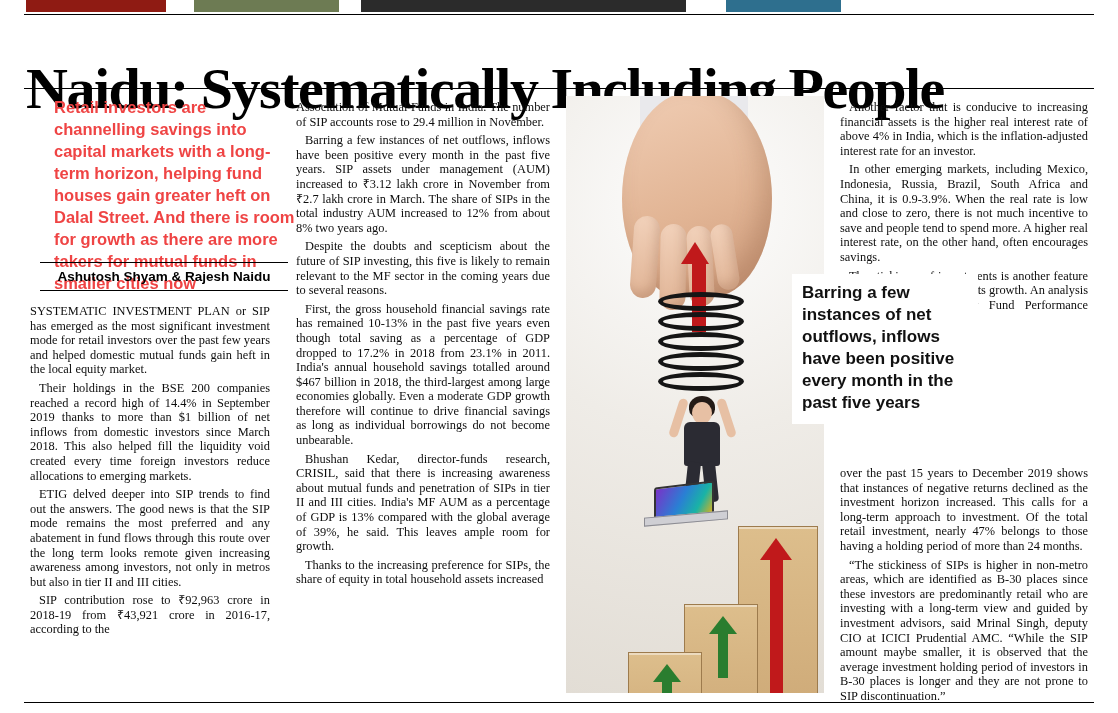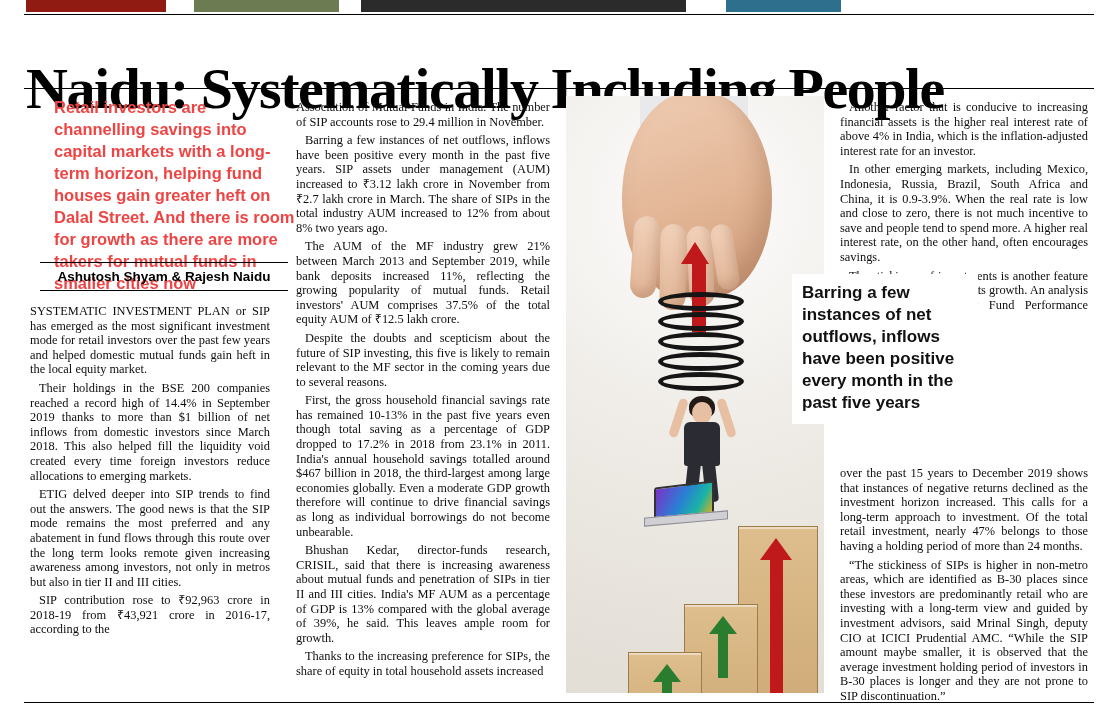"The AUM of the MF" p { html: <p>The AUM of the MF industry grew 21% between March 2013 and September 2019, while bank deposits increased 11%, reflecting the growing popularity of mutual funds. Retail investors' AUM comprises 37.5% of the total equity AUM of ₹12.5 lakh crore.</p> -> none }
